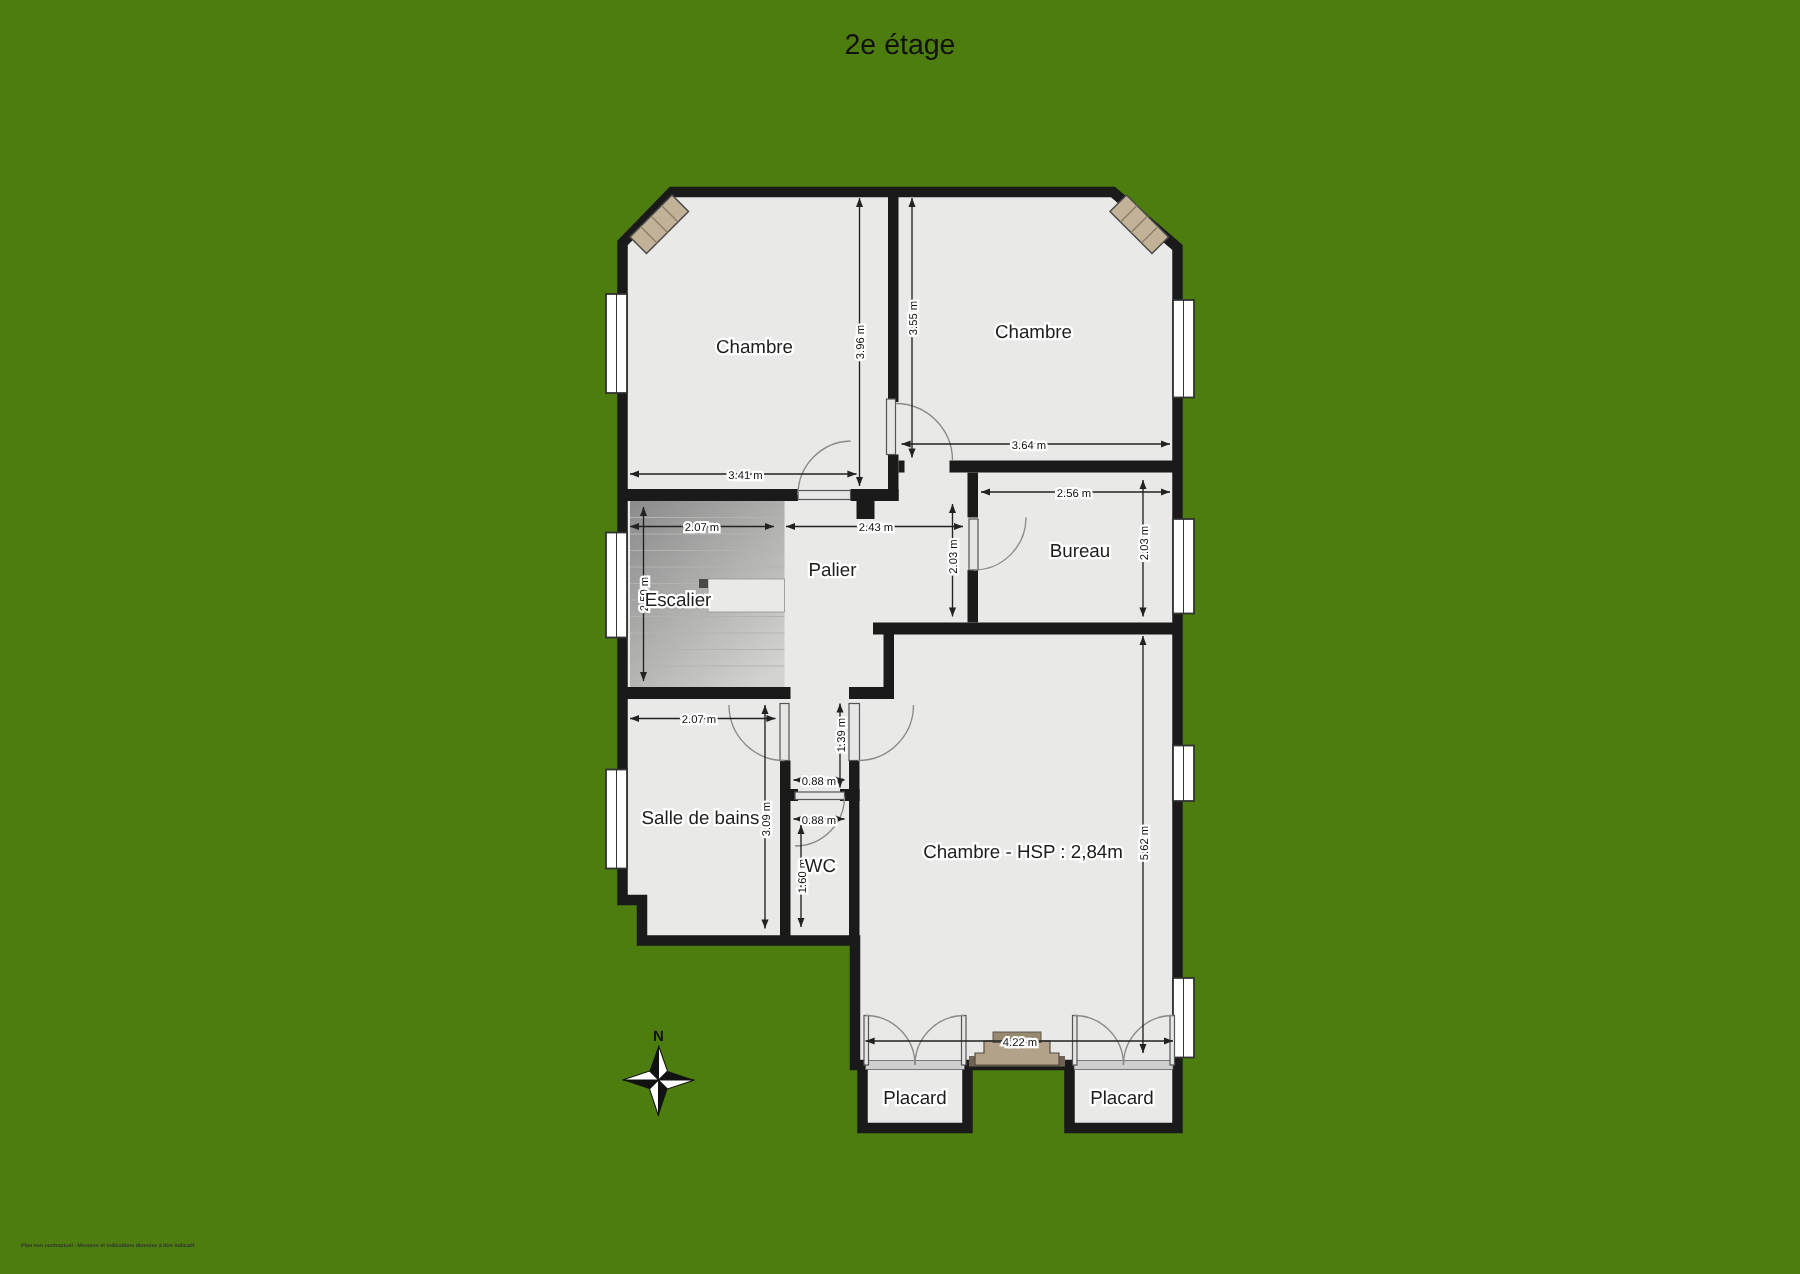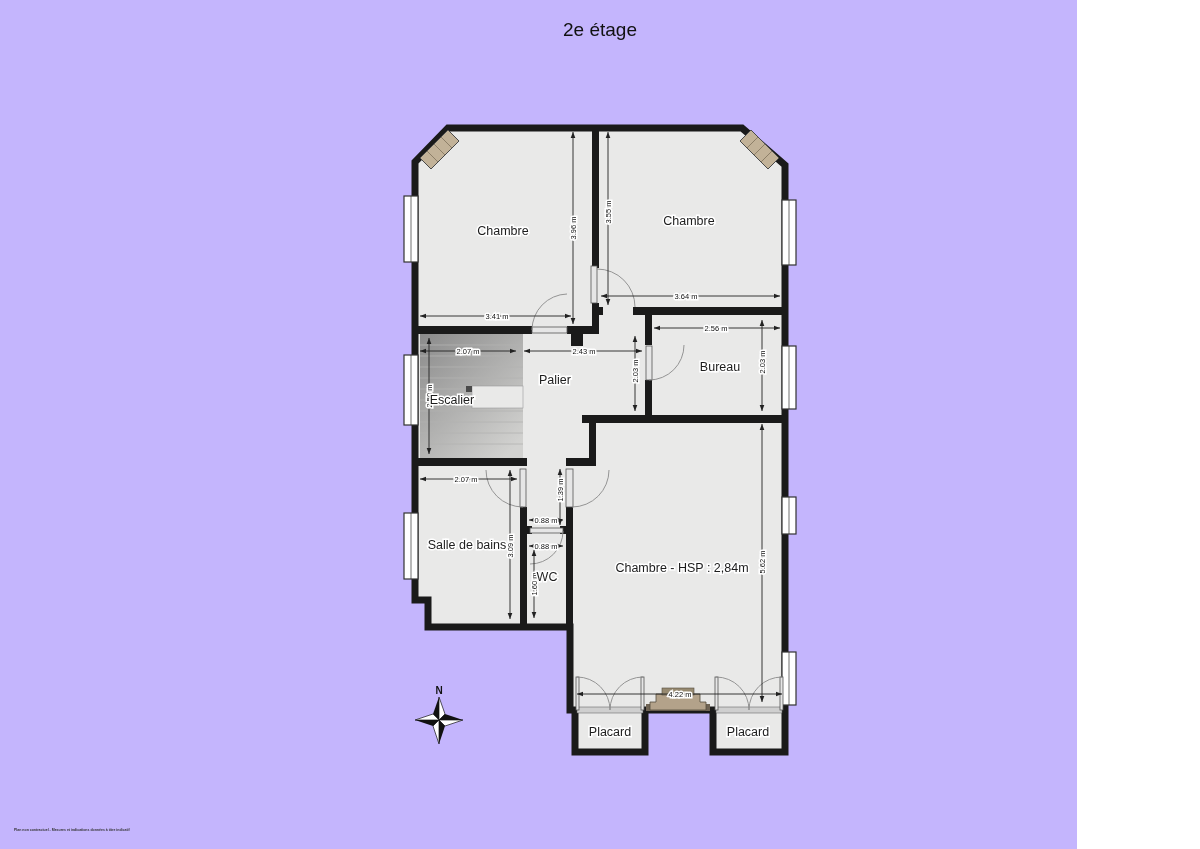"2e étage" .page { background: #c4b5fd -> #4d7c0f; width: 1077px -> 1200px }
